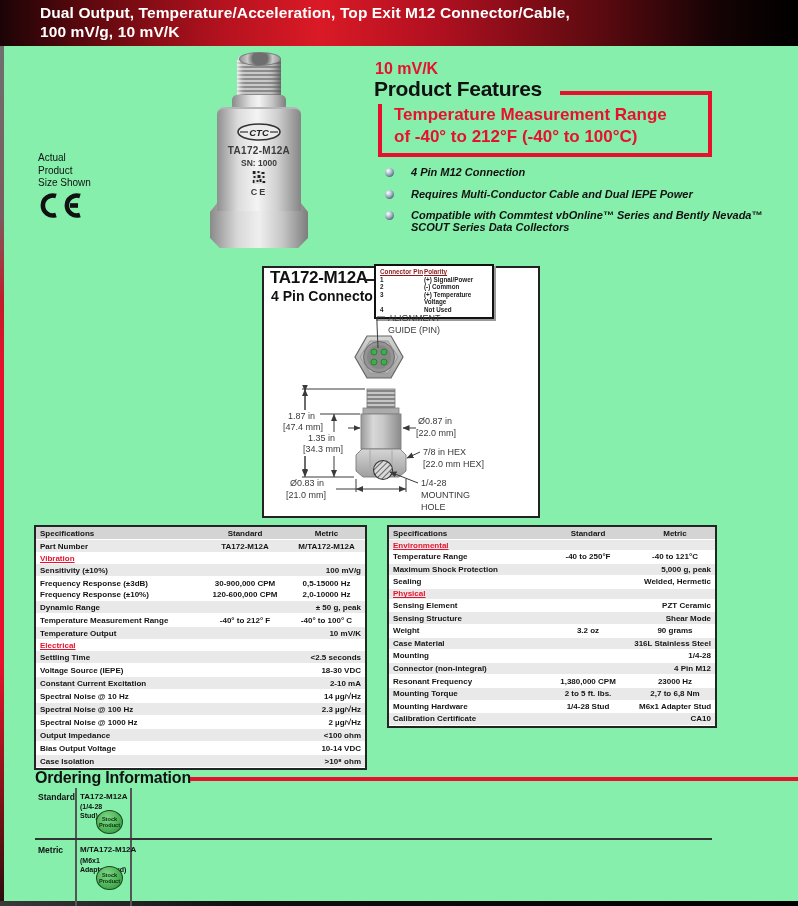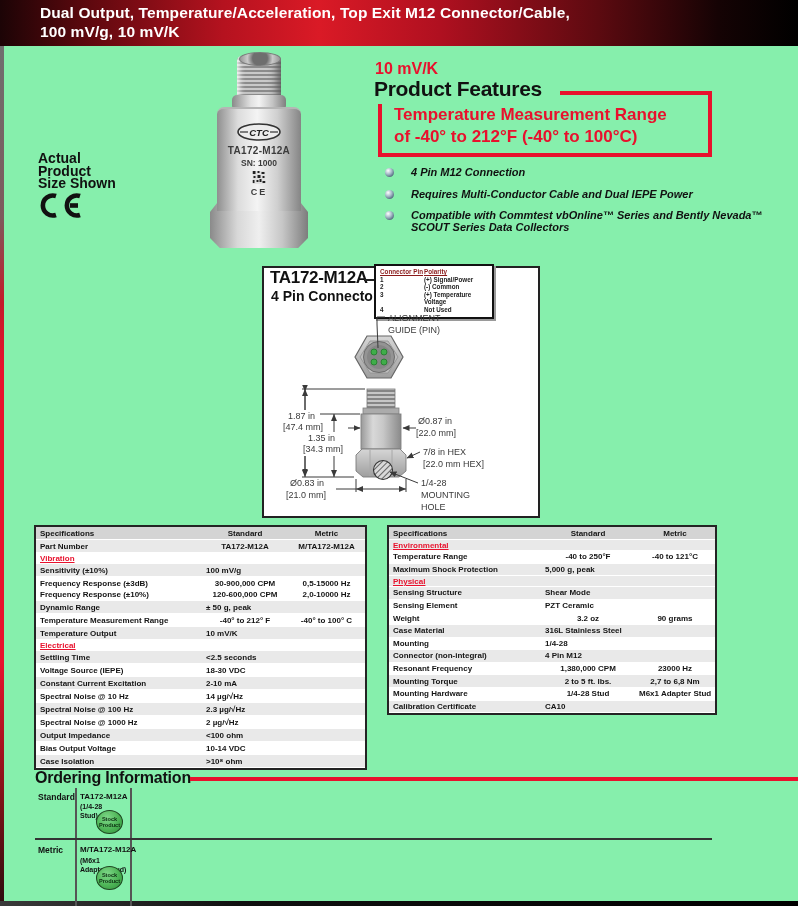"Actual" .size-note { font-size: 14px -> 10px; font-weight: bold -> normal }
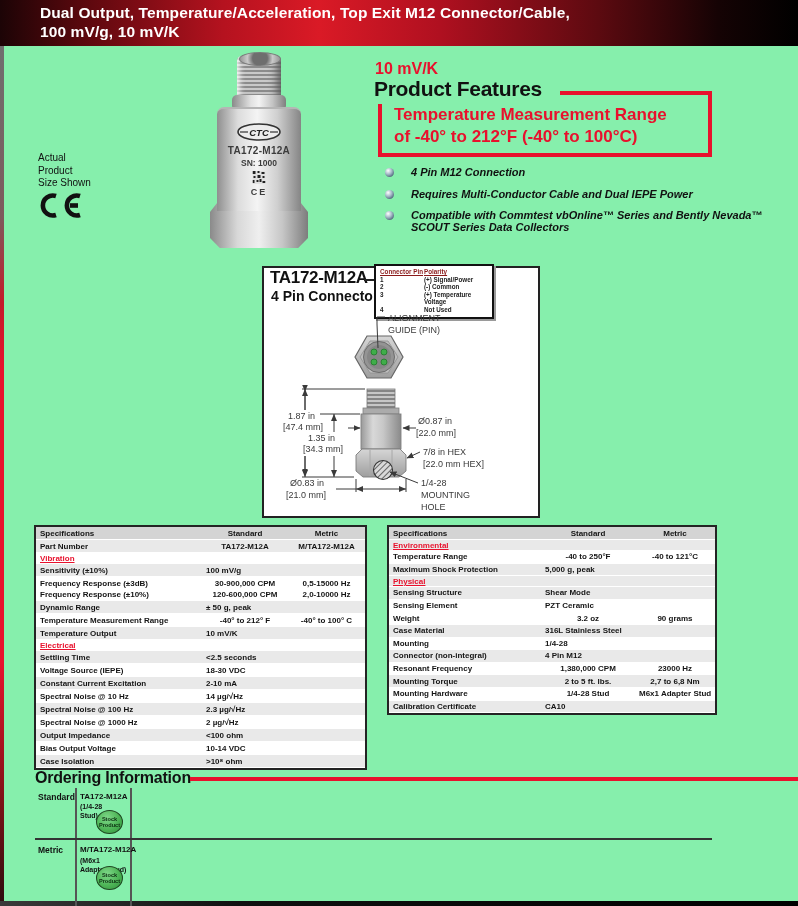"100 mV/g" .tc.spanv { text-align: left -> right }
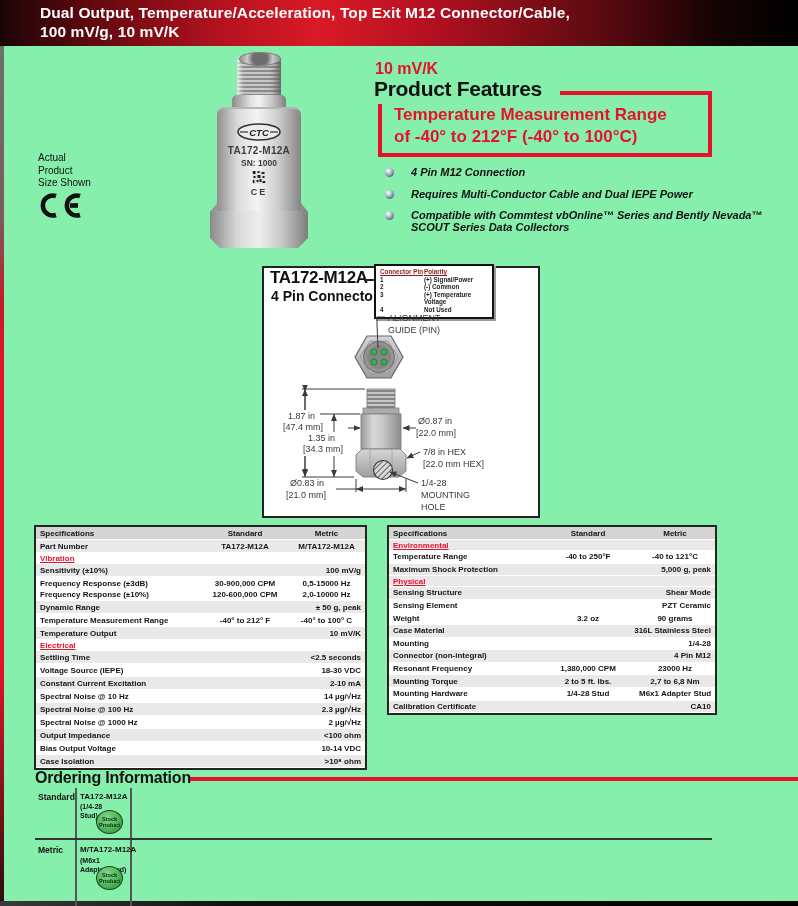"Sealing" div.trow { html: none -> <div> <div>Sealing</div> <div>Welded, Hermetic</div> </div> }
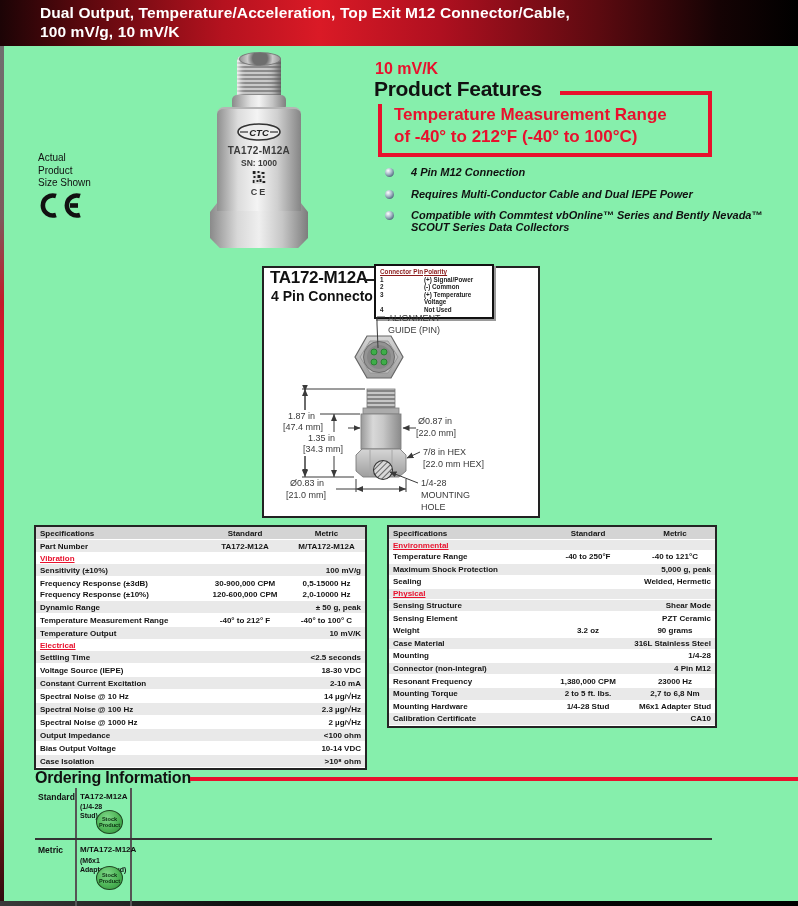"Sensing Structure" div.trow { order: before "Sensing Element" -> after "Sensing Element" }
